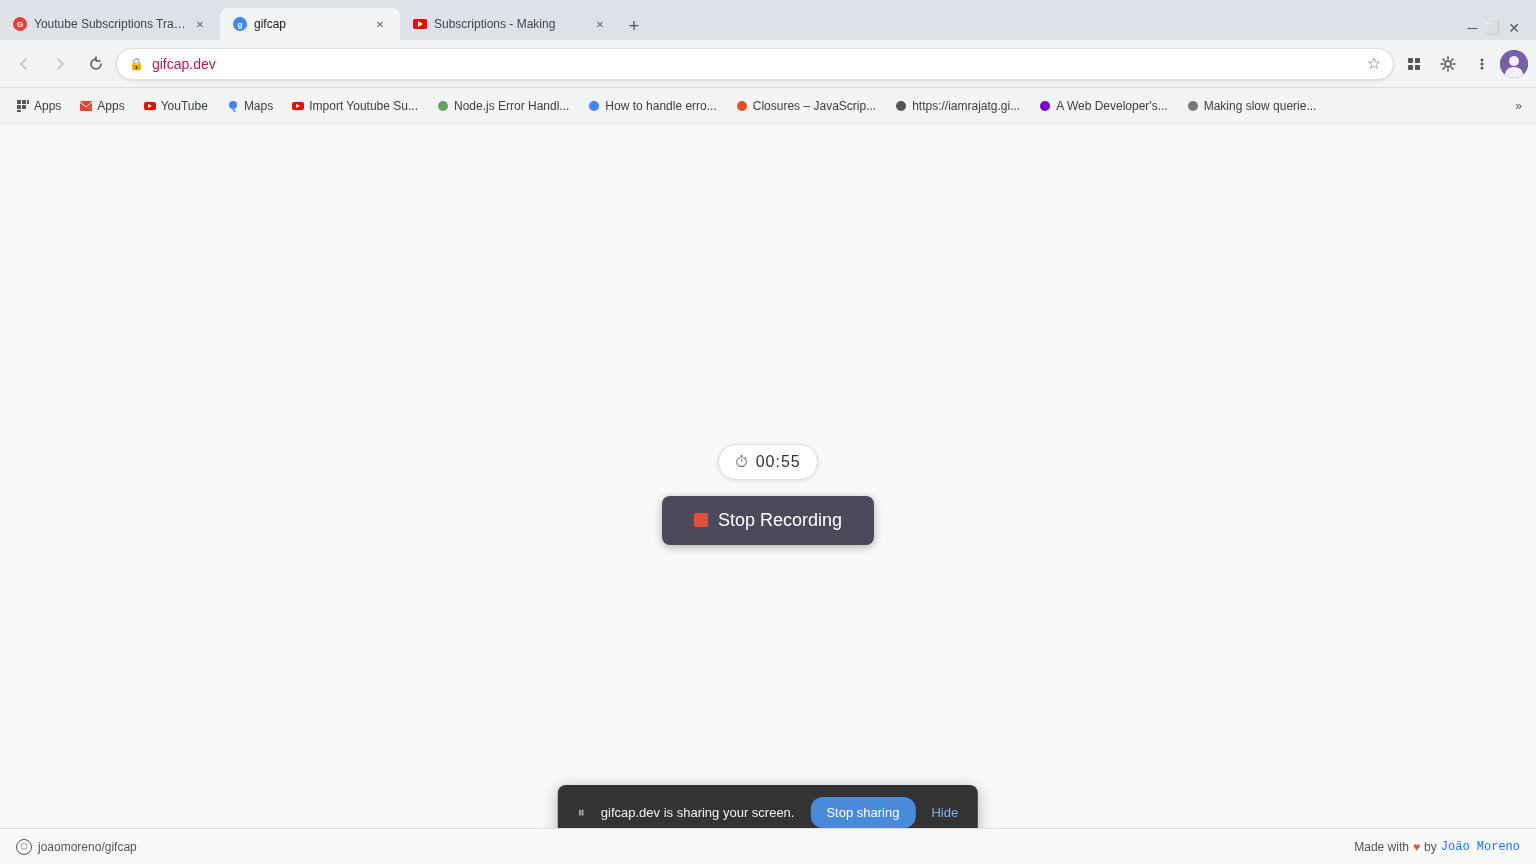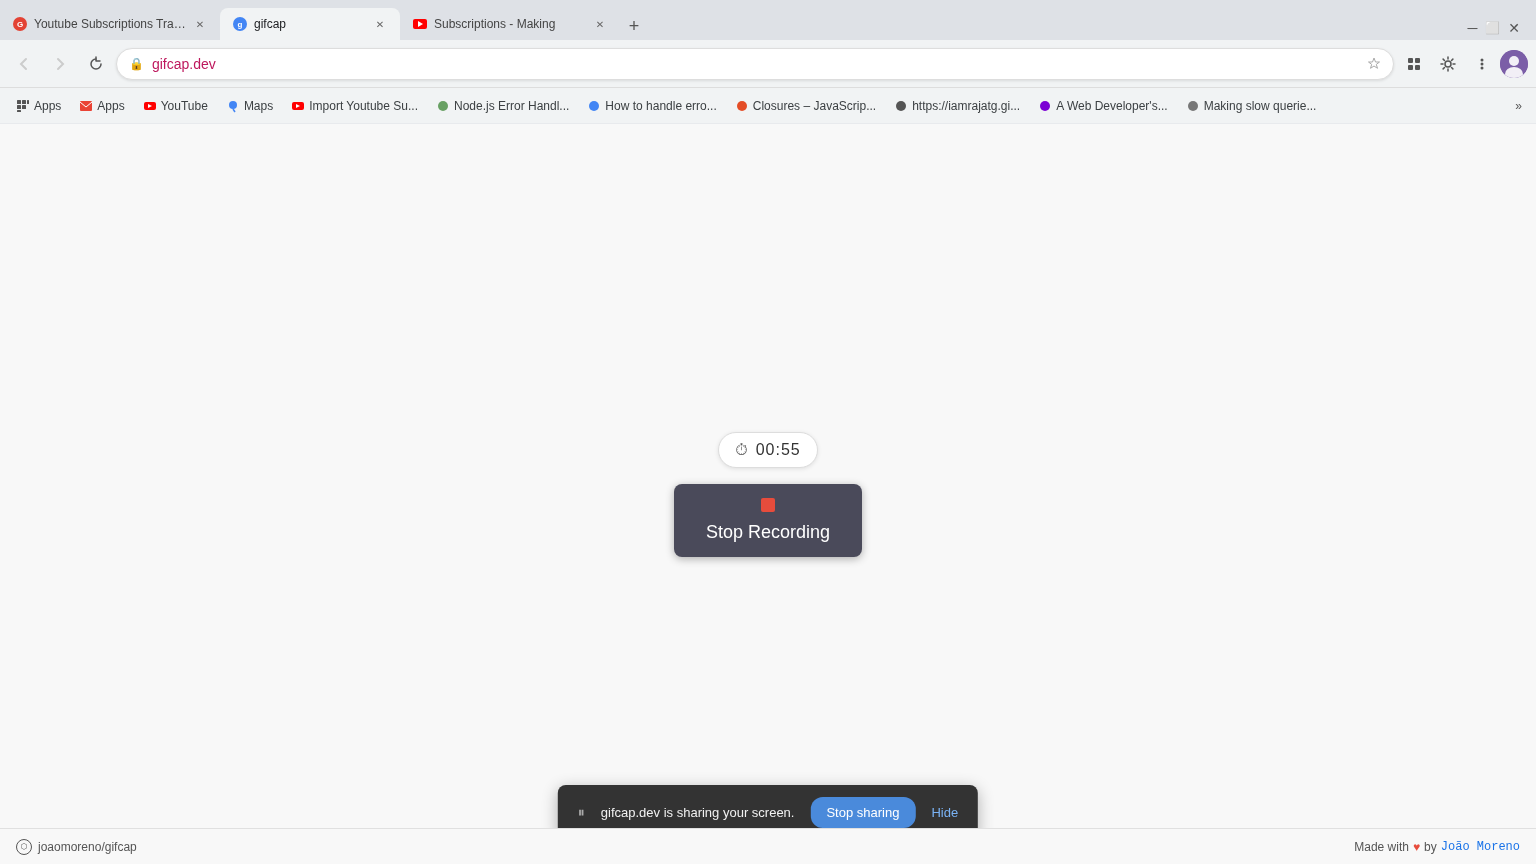"Stop Recording" .stop-recording-btn { flex-direction: column -> none }
